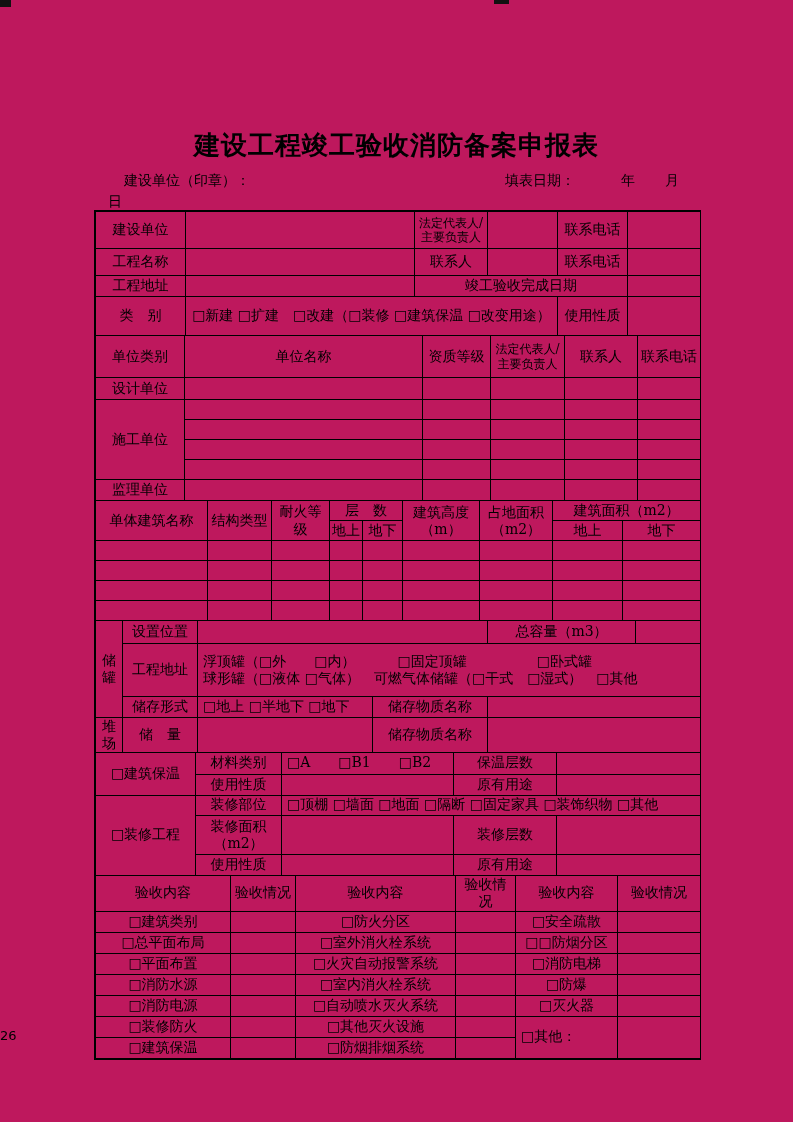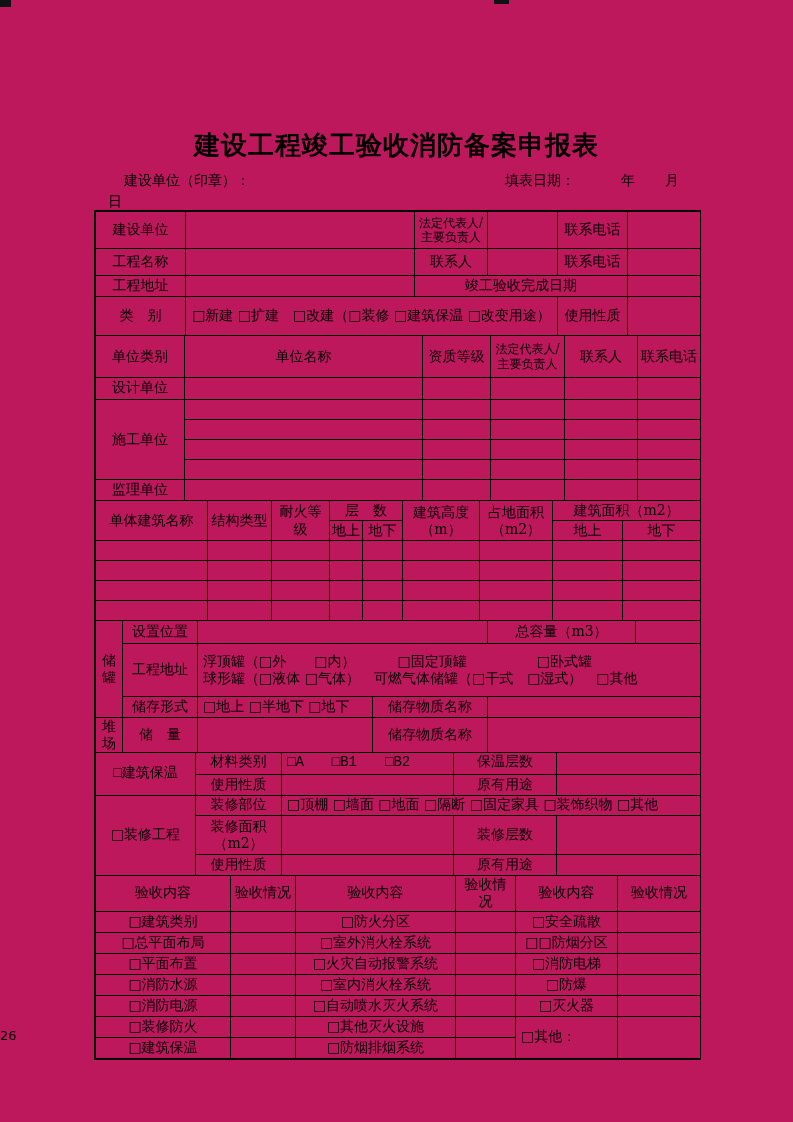"设计单位" tr.h21>td { font-family: Liberation Mono, monospace -> none }
